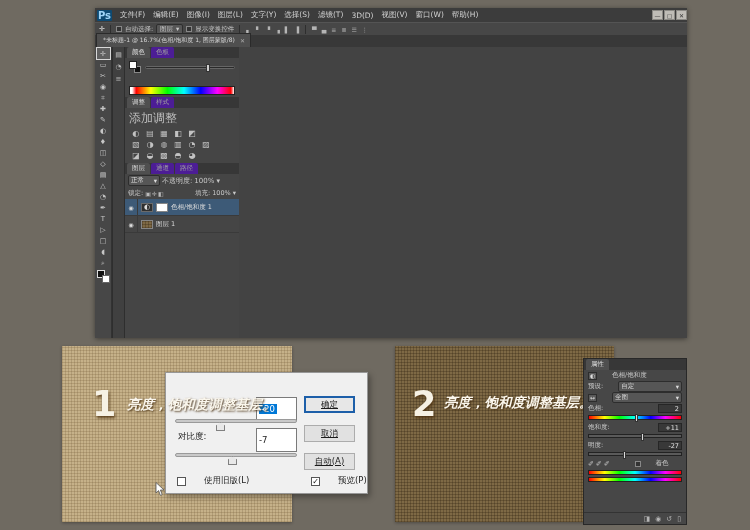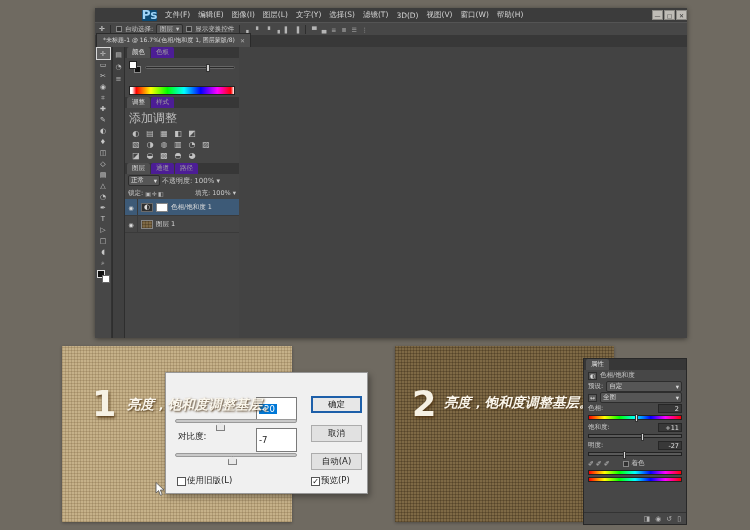"Ps" .ps-logo { font-size: 12px -> 10px; margin-left: 45px -> none }
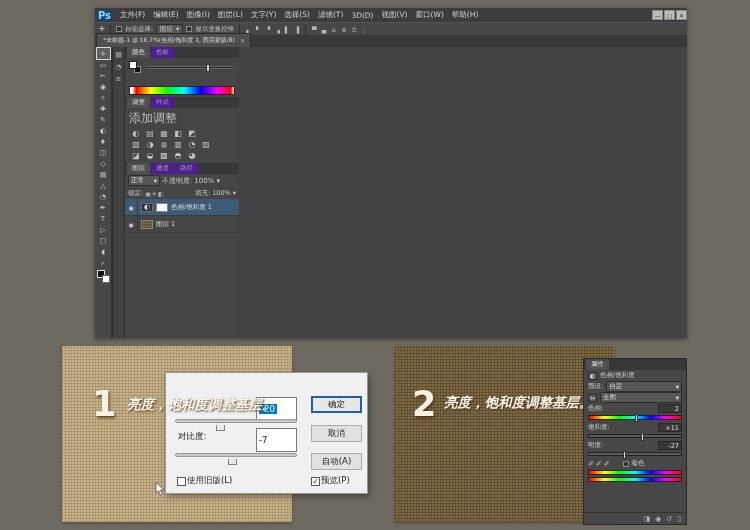"色相/饱和度" .pr-row { gap: 3px -> 15px }
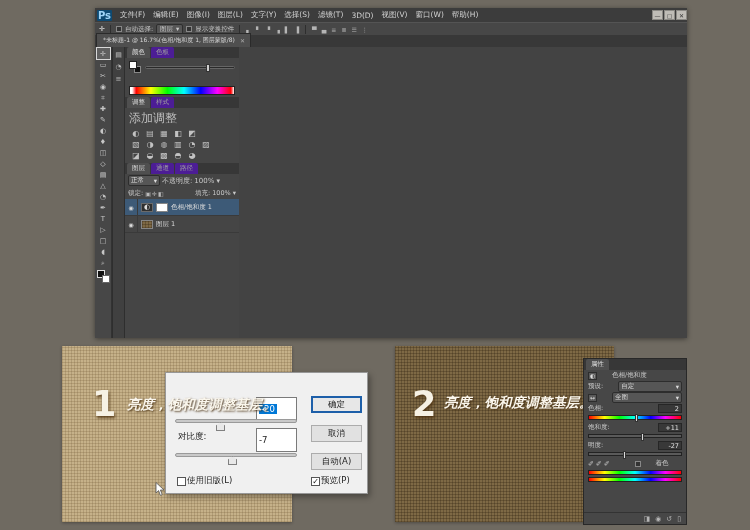"确定" .dlg-btn { left: 145px -> 138px; text-decoration: none -> underline }
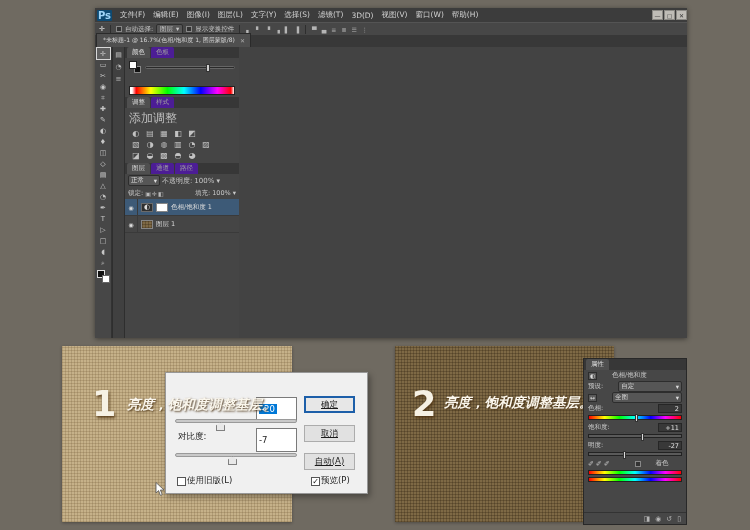"使用旧版(L)" .chk-row { gap: 1px -> 18px }
